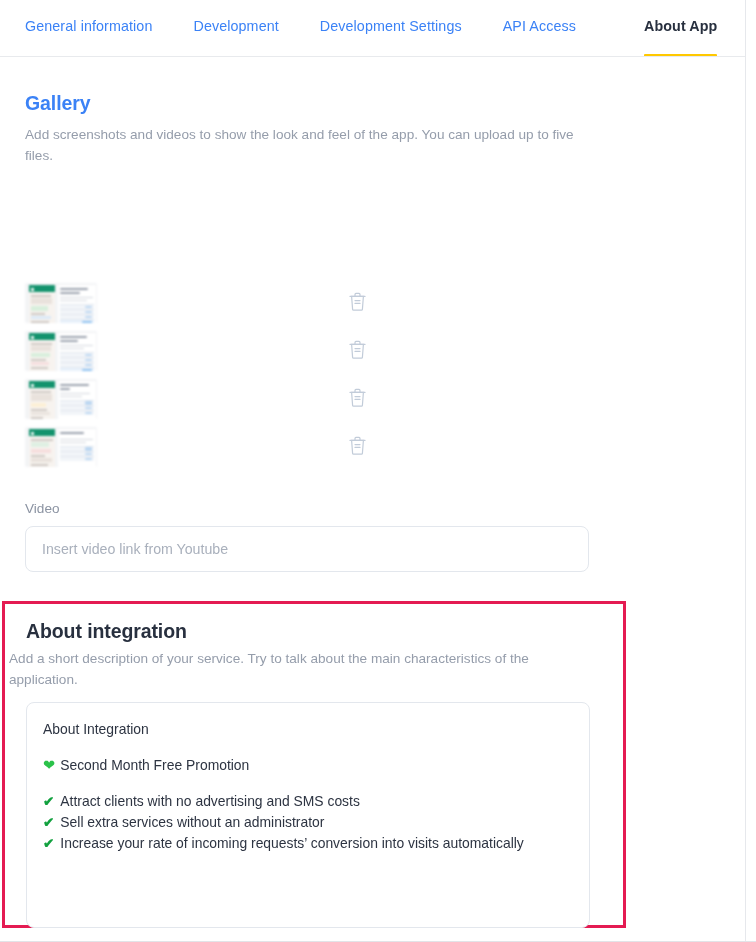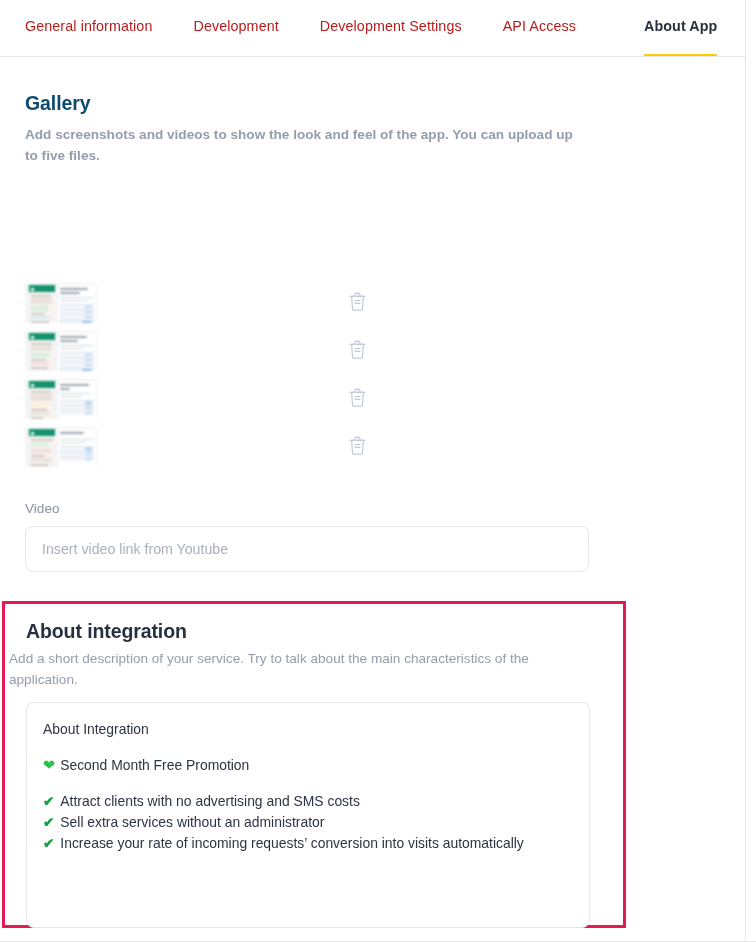"General information" .tab { color: #b91c1c -> #3b82f6 }
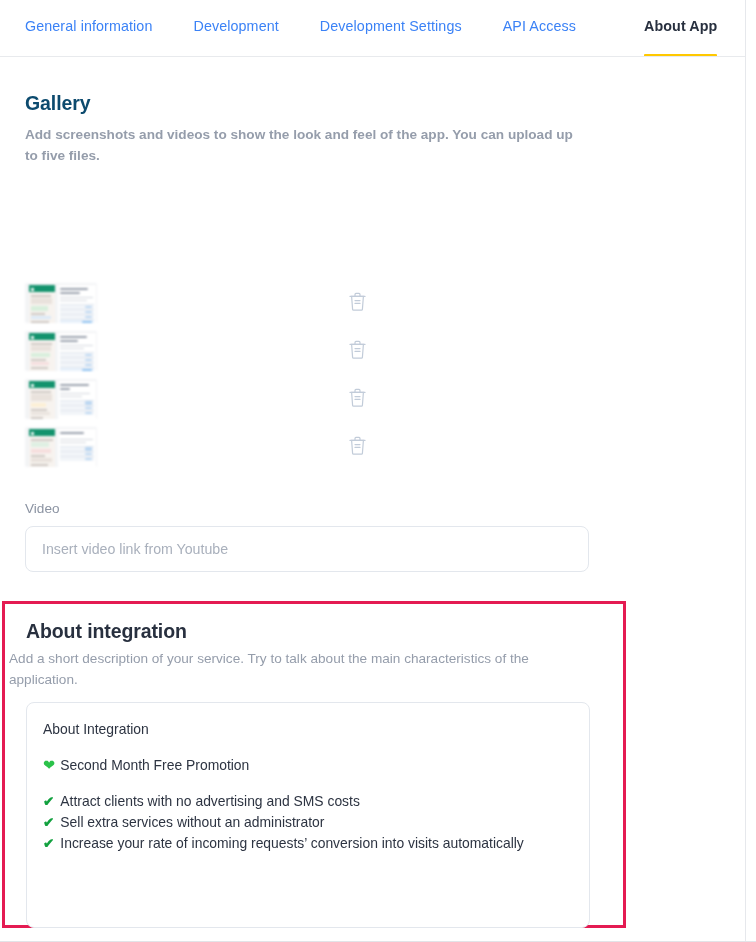"Gallery" .section-title { color: #0c4a6e -> #3b82f6 }
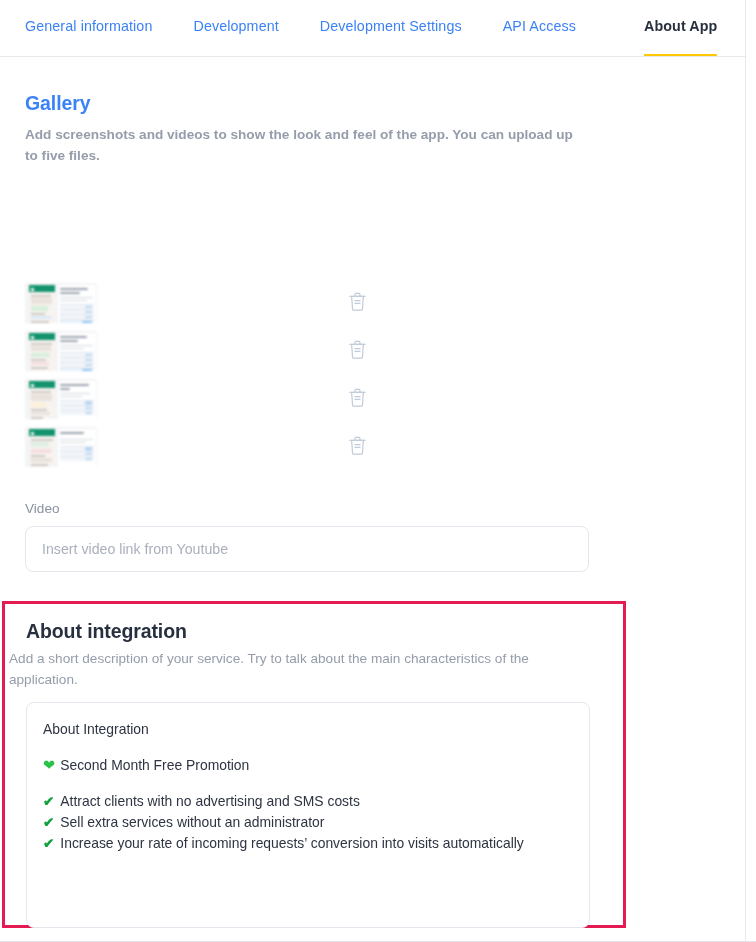"Add screenshots and videos to" .section-desc { font-weight: bold -> none }
